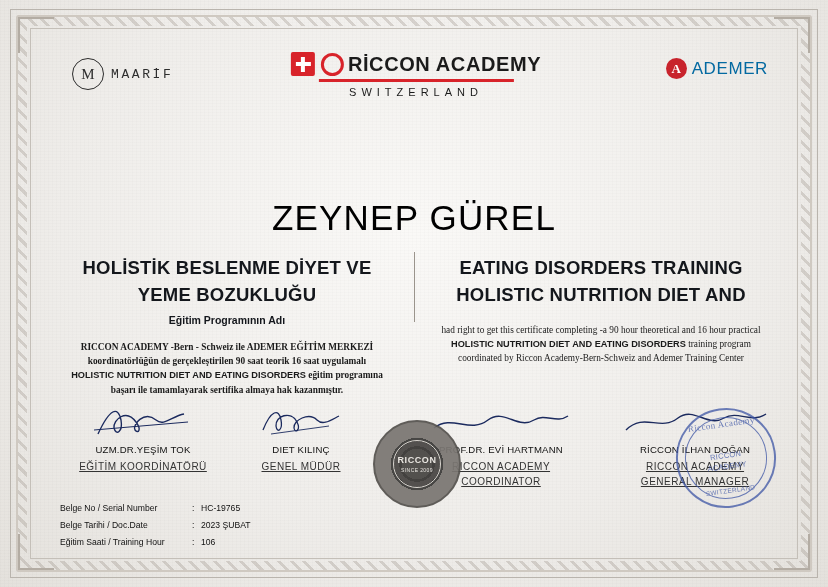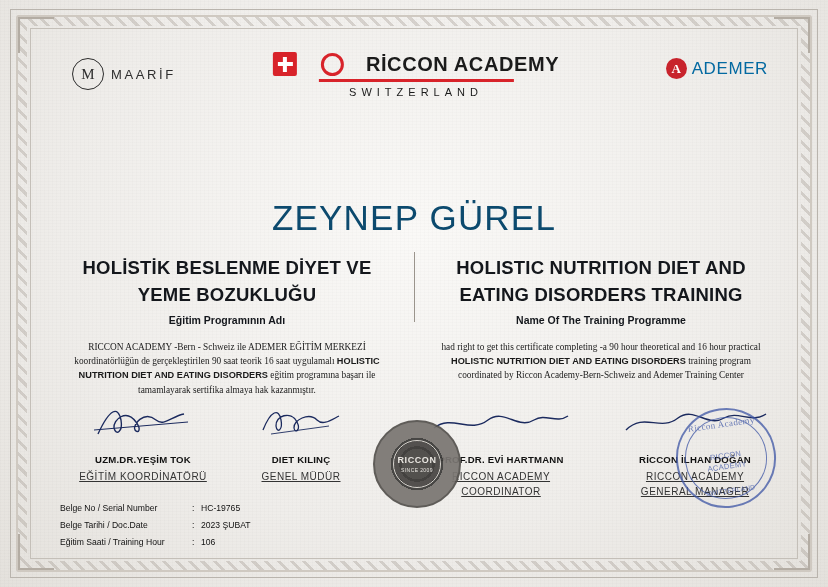"MAARİF" .maarif-text { font-family: Liberation Sans, sans-serif -> Liberation Mono, monospace }
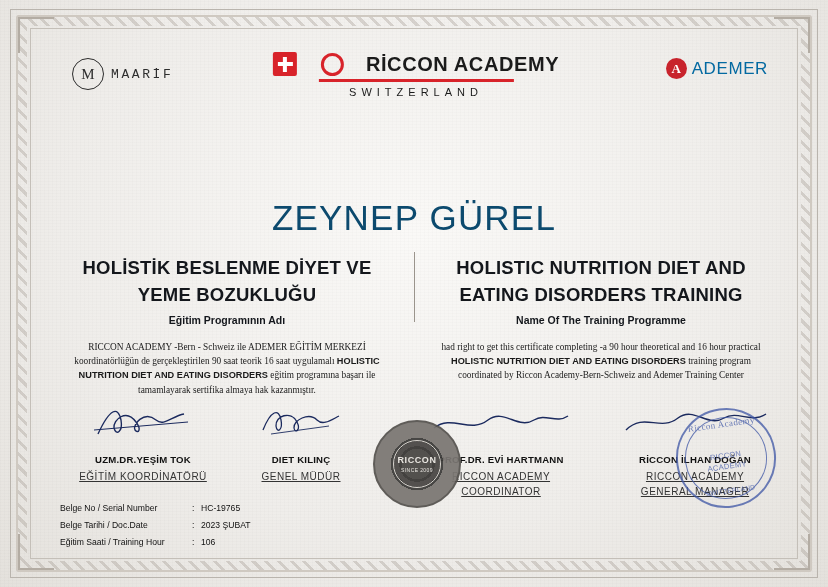"RİCCON ACADEMY" .riccon-row { gap: 24px -> 6px }
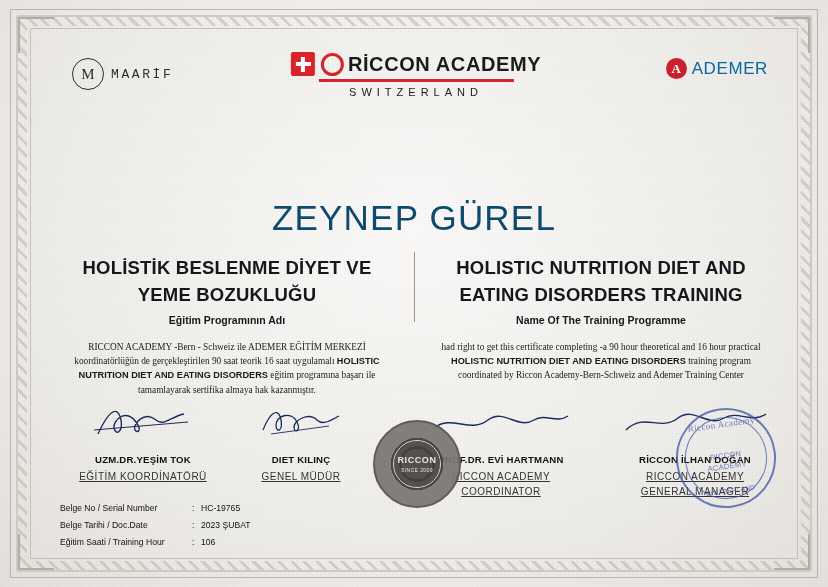"ZEYNEP GÜREL" .recipient { color: #0c4a6e -> #000000 }
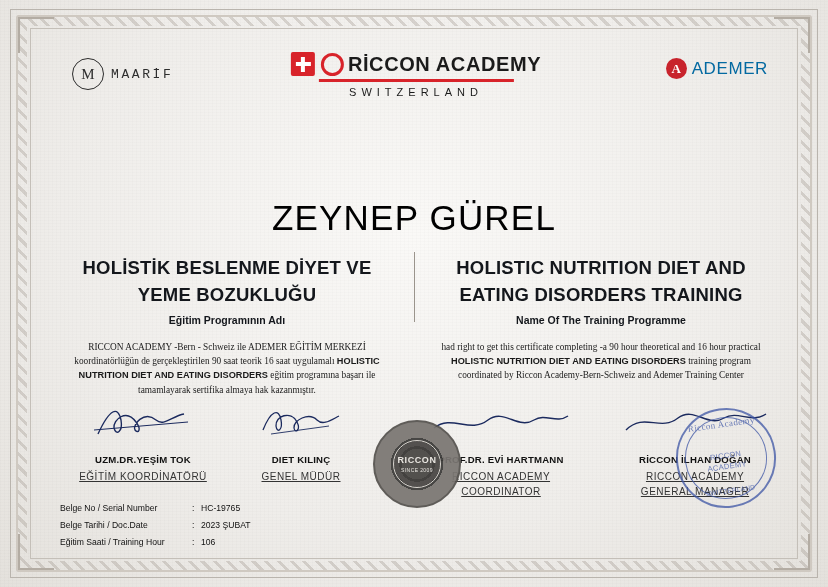"HOLISTIC NUTRITION DIET AND" span.ln { order: before "EATING DISORDERS TRAINING" -> after "EATING DISORDERS TRAINING" }
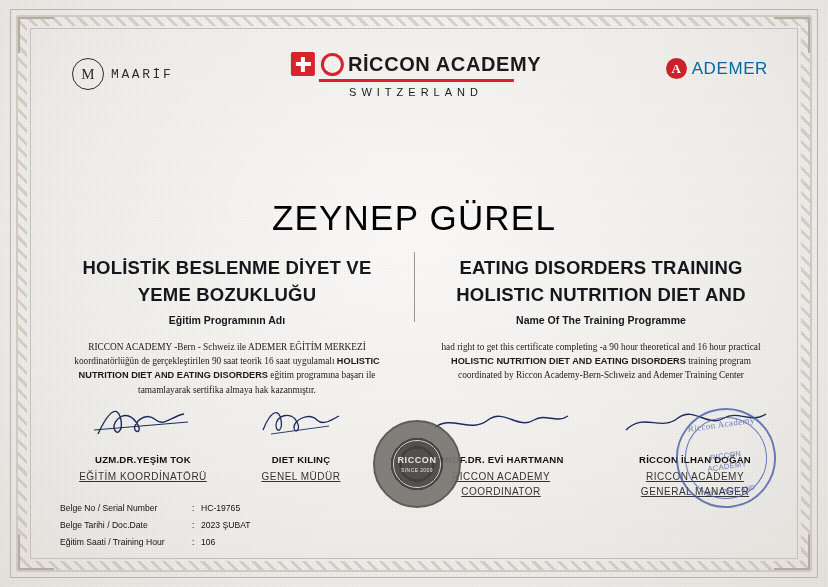"Name Of The Training Programme" div.col-sub { html: <div>Name Of The Training Programme</div> -> none }
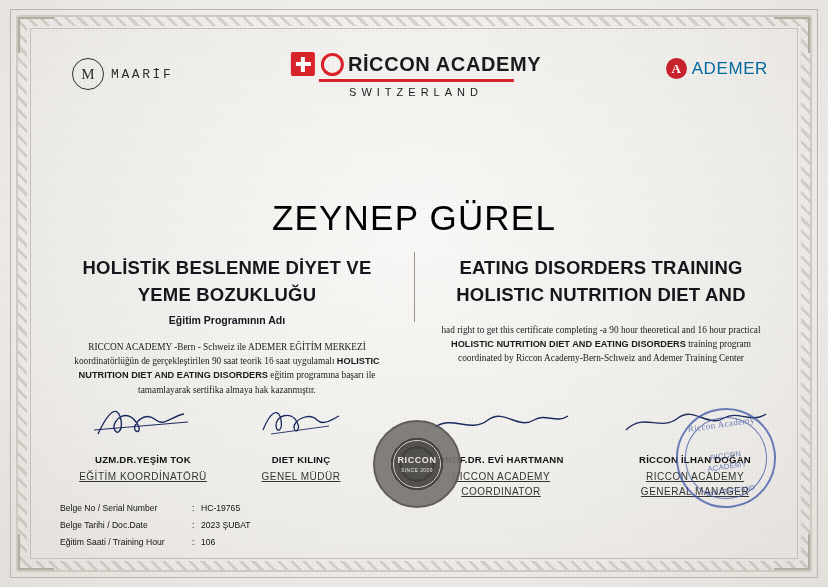"RICCON ACADEMY -Bern - Schweiz" .col-body.left-body { font-weight: none -> bold }
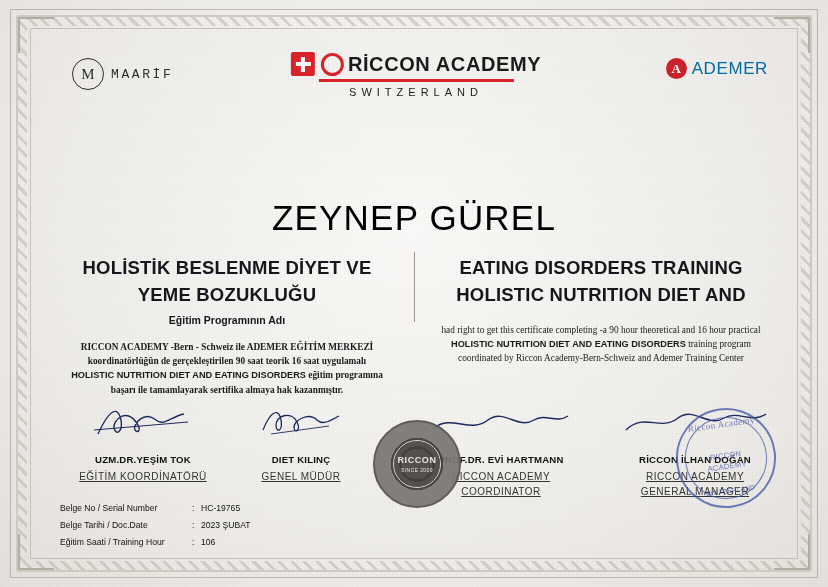"UZM.DR.YEŞİM TOK" .sig-name { font-weight: bold -> normal; margin-top: 12px -> 2px }
